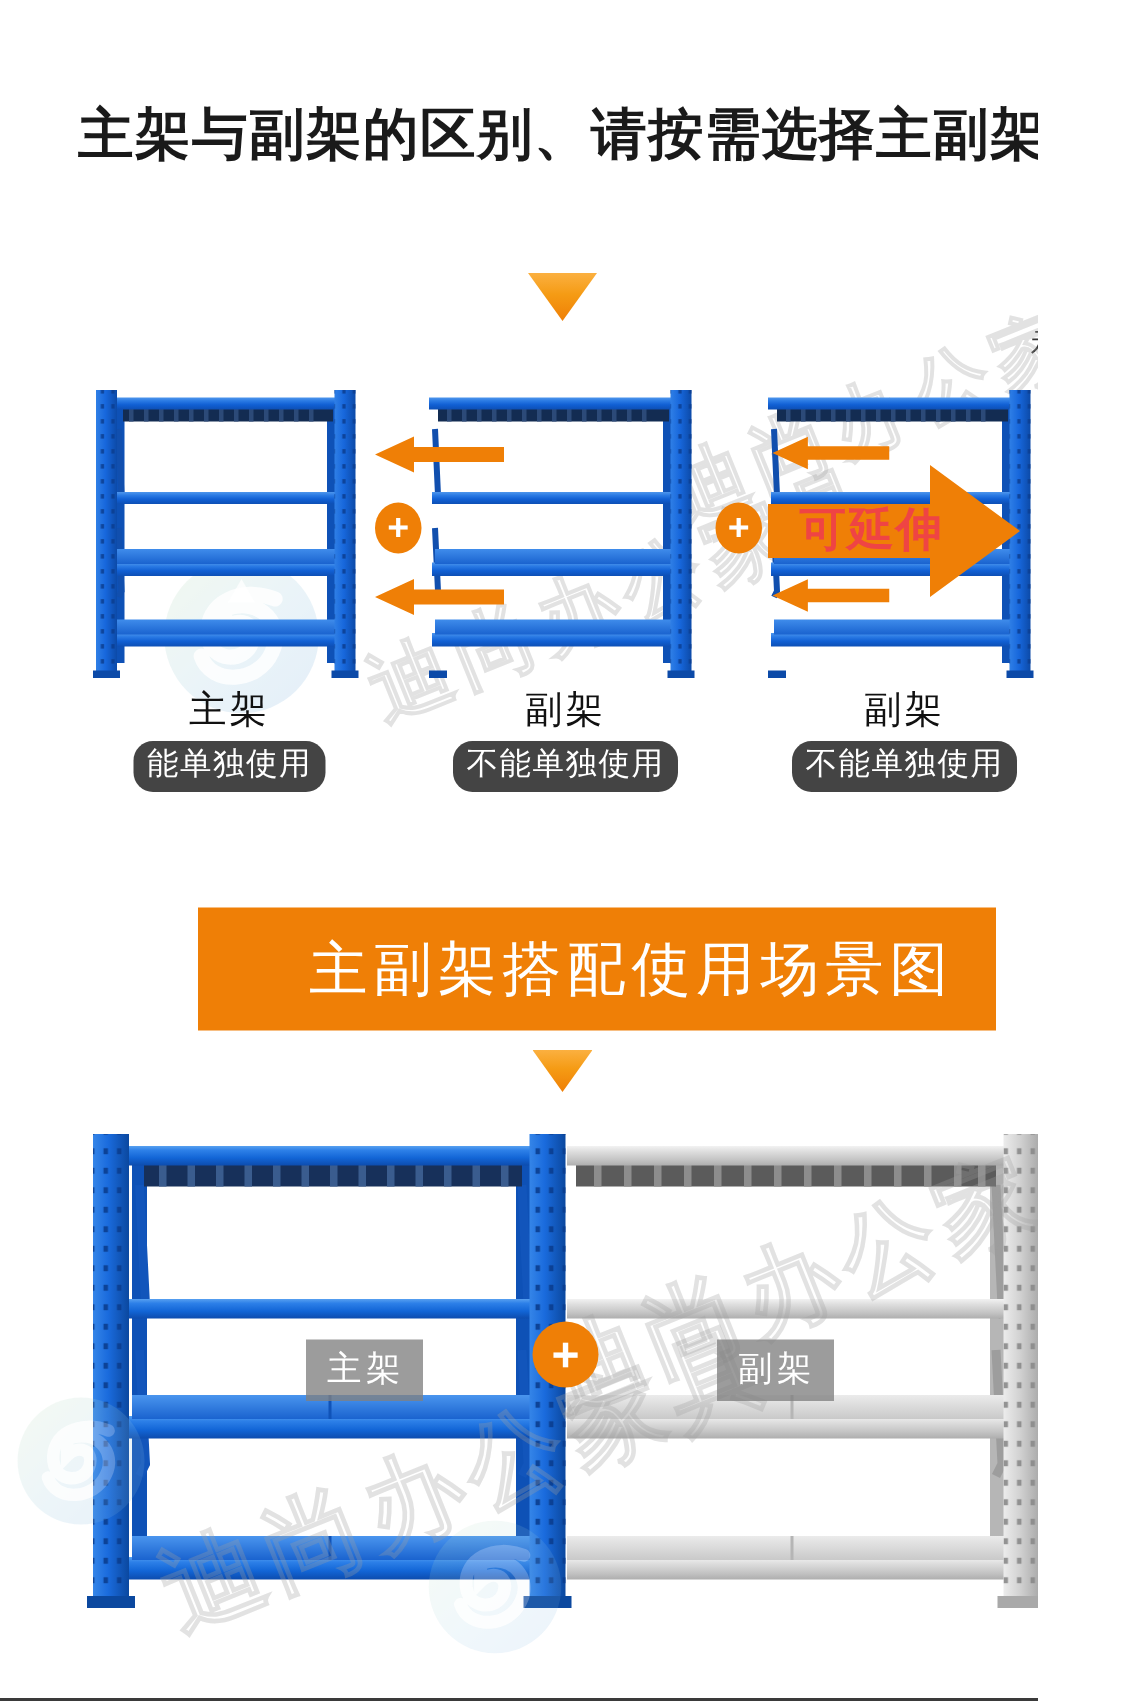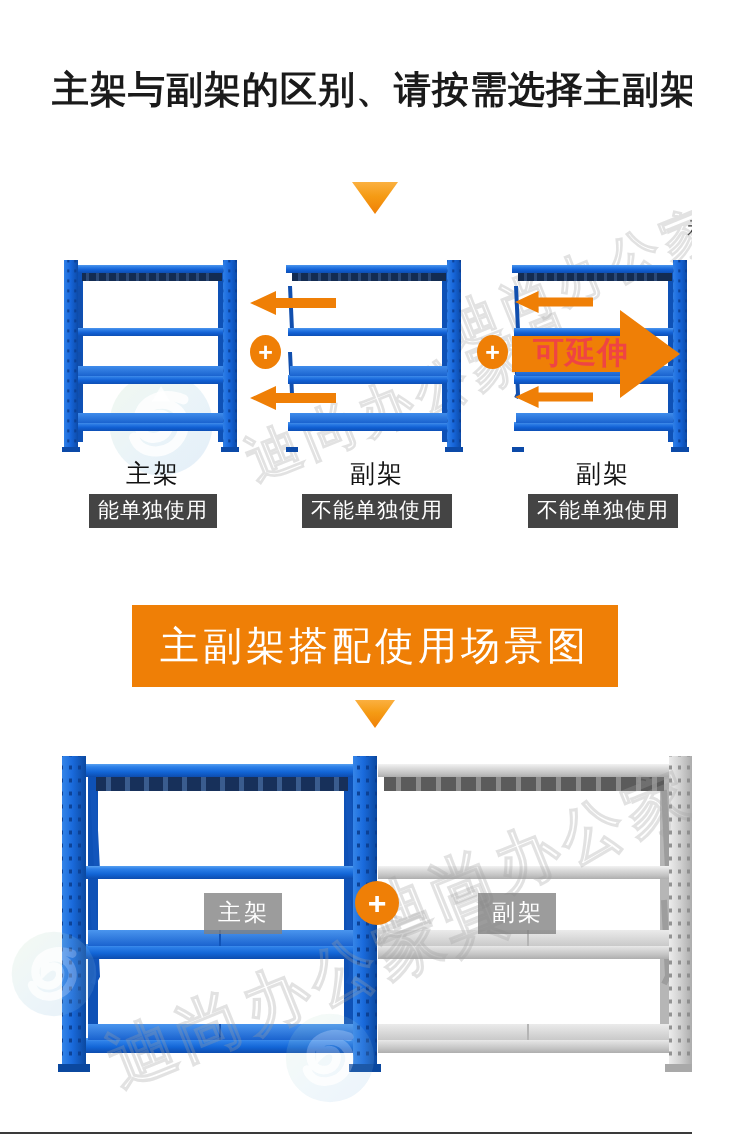"能单独使用" .cap .tag { border-radius: none -> 13px }
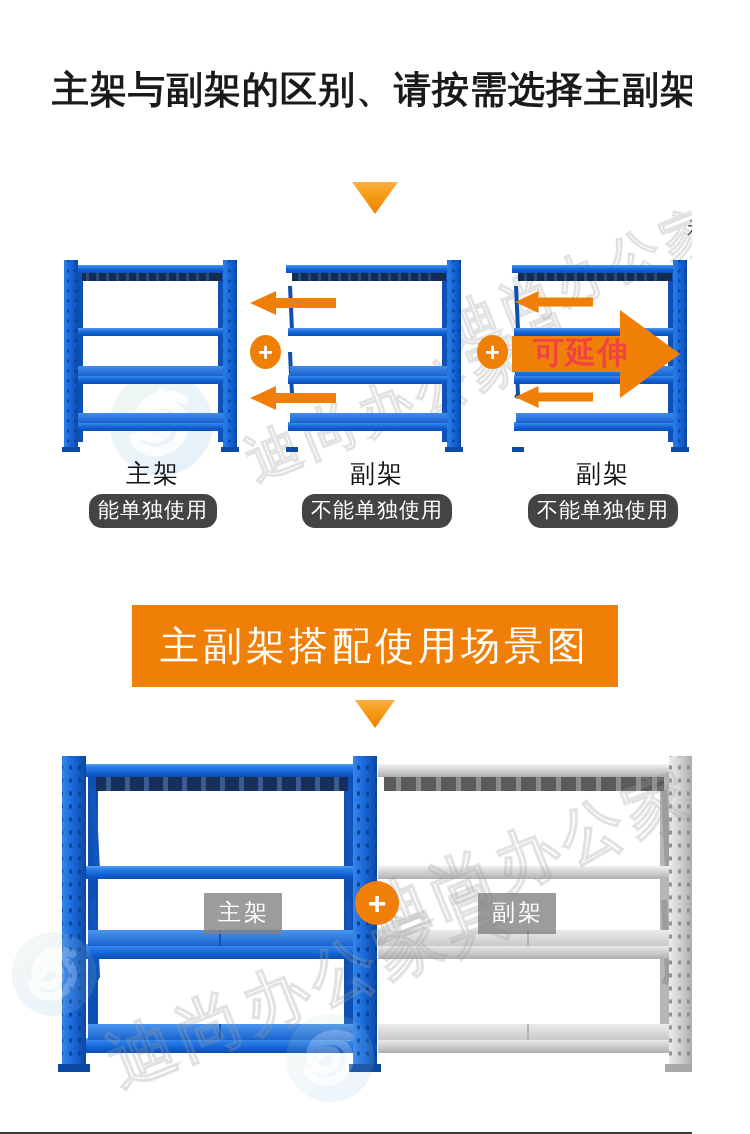"主副架搭配使用场景图" .banner { padding-left: none -> 46px }
